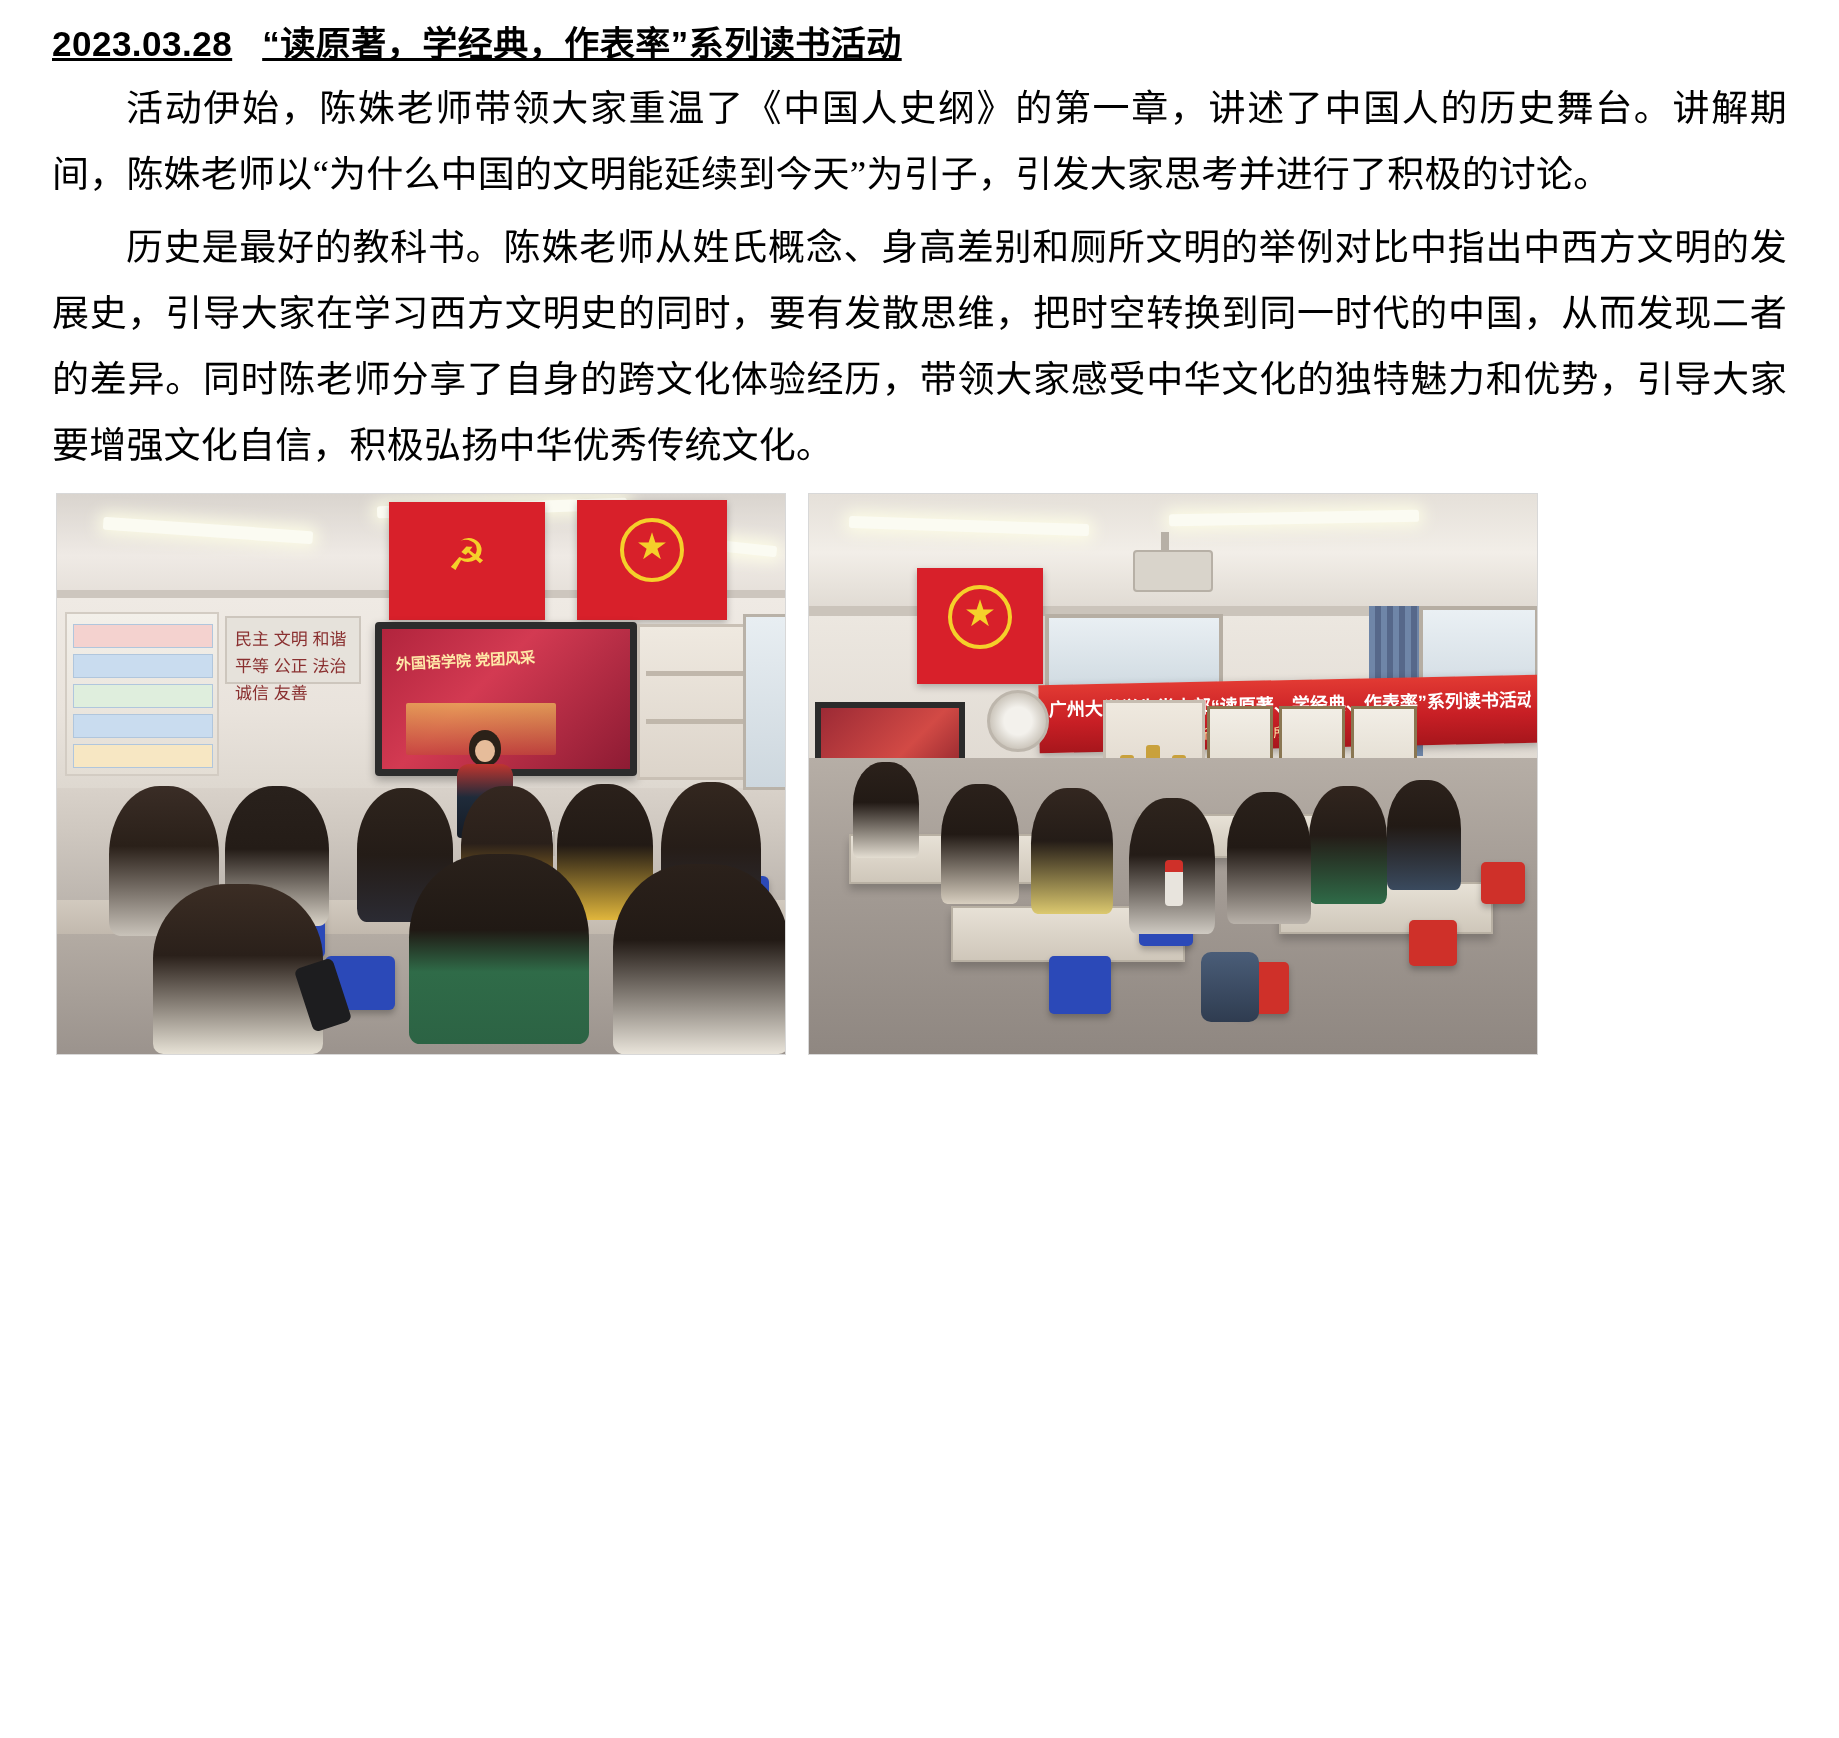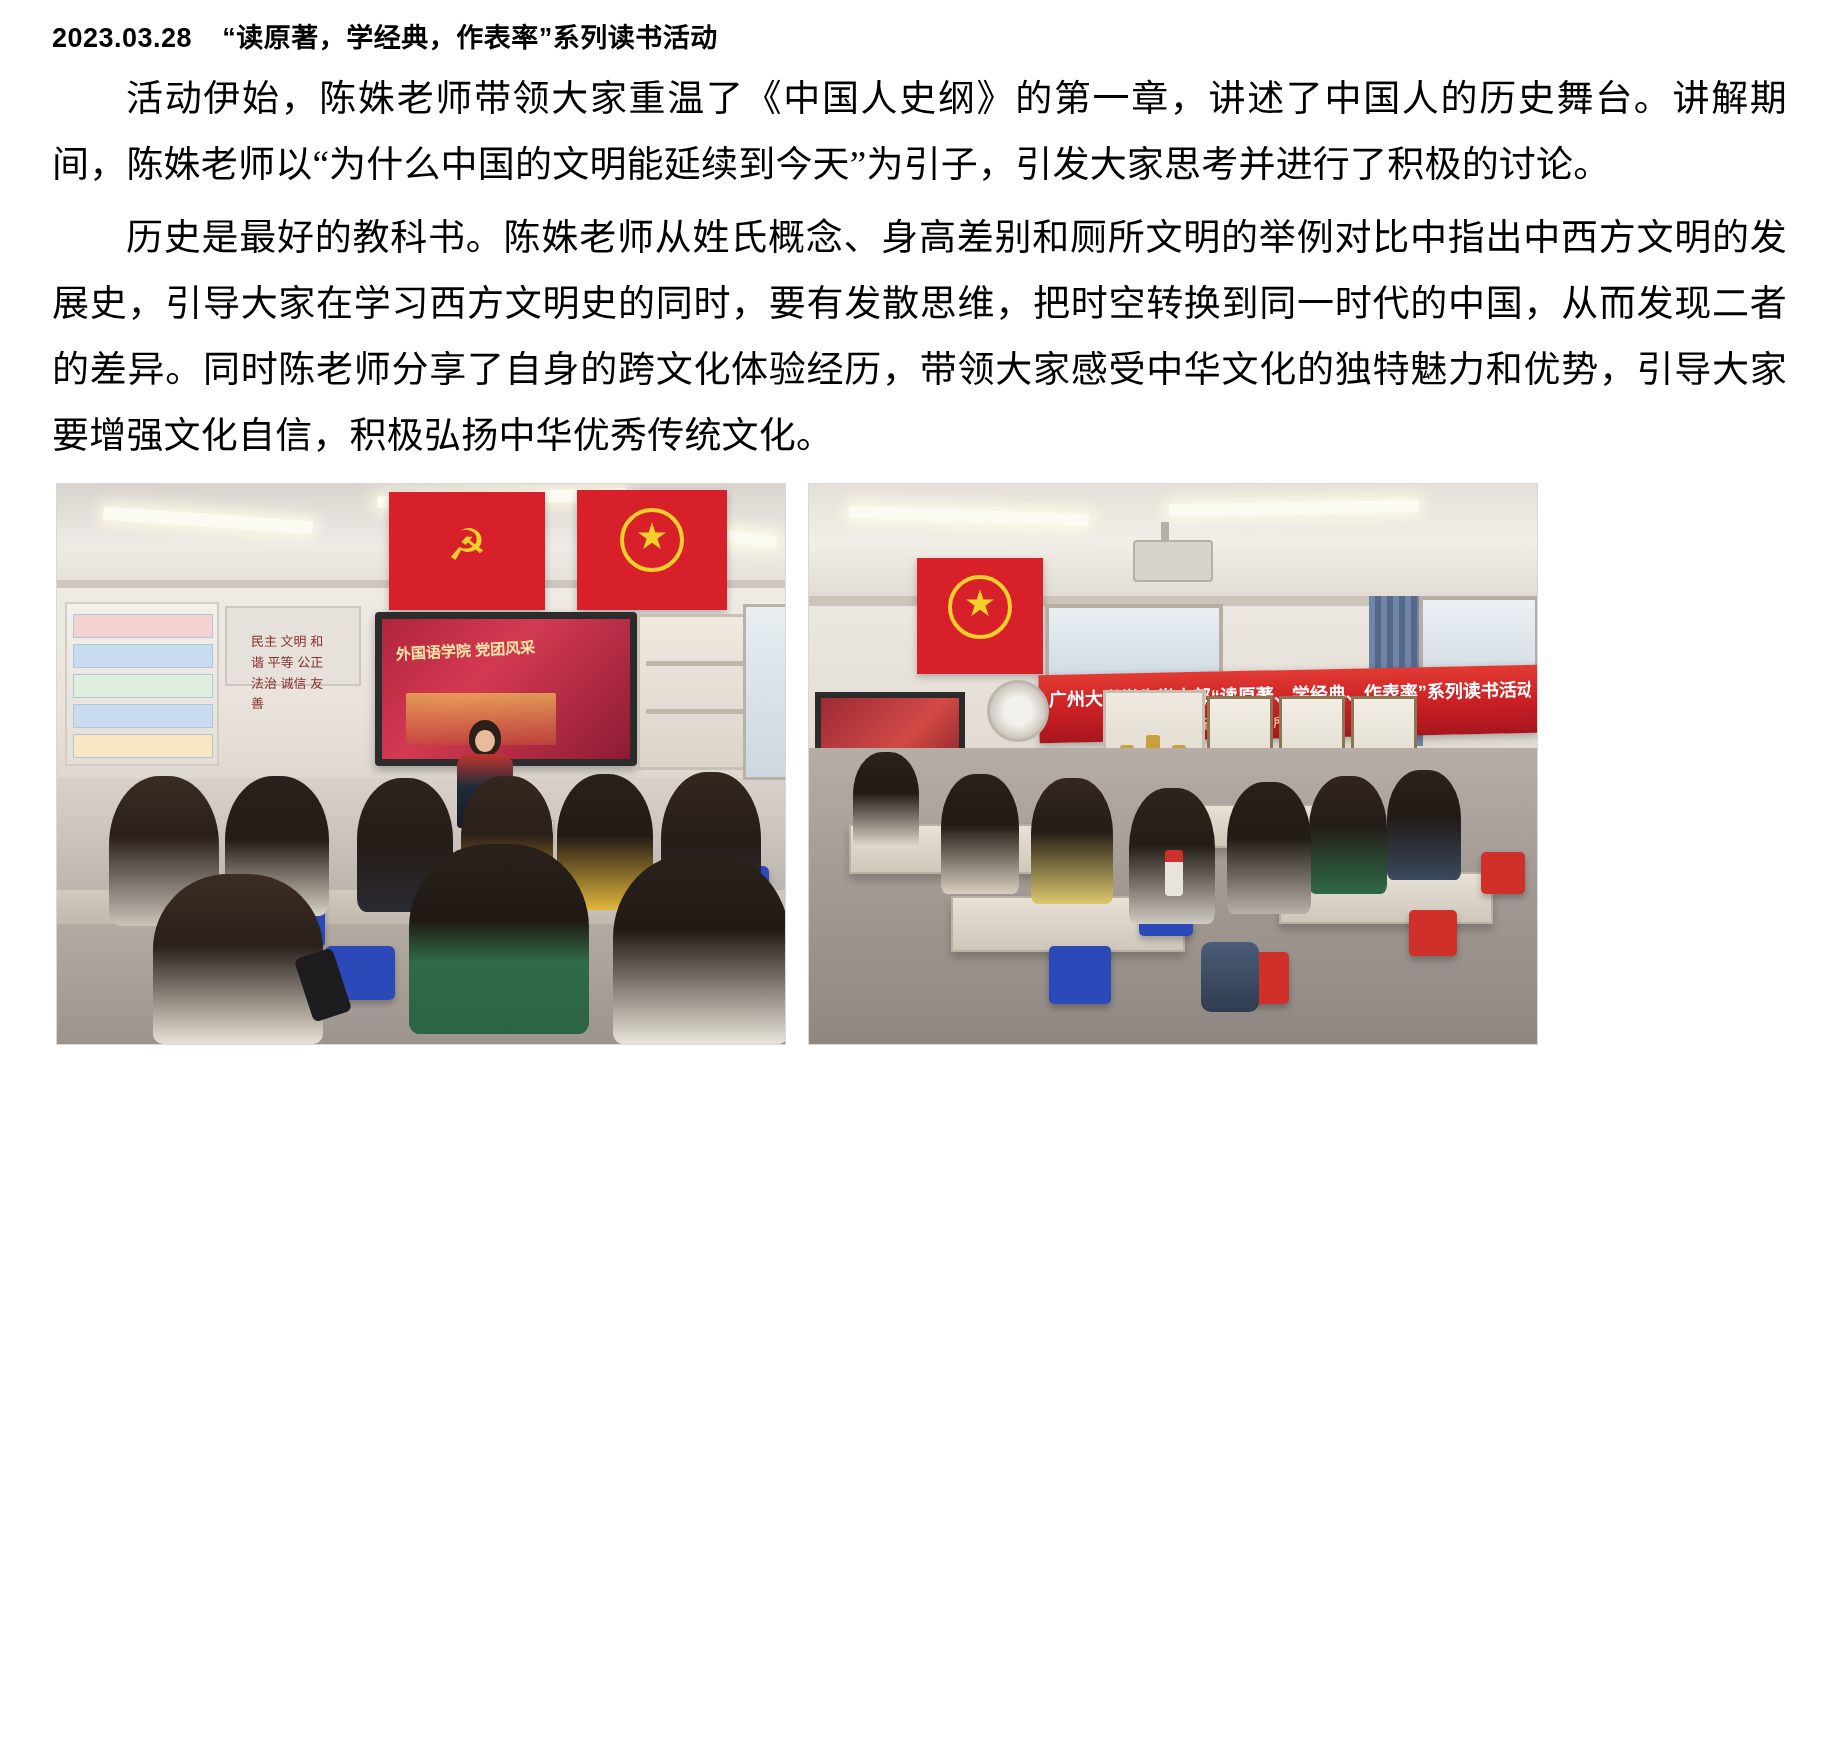"2023.03.28 “读原著，学经典，作表率”系列读书活动" .doc-title { font-size: 27px -> 35px; text-decoration: none -> underline }
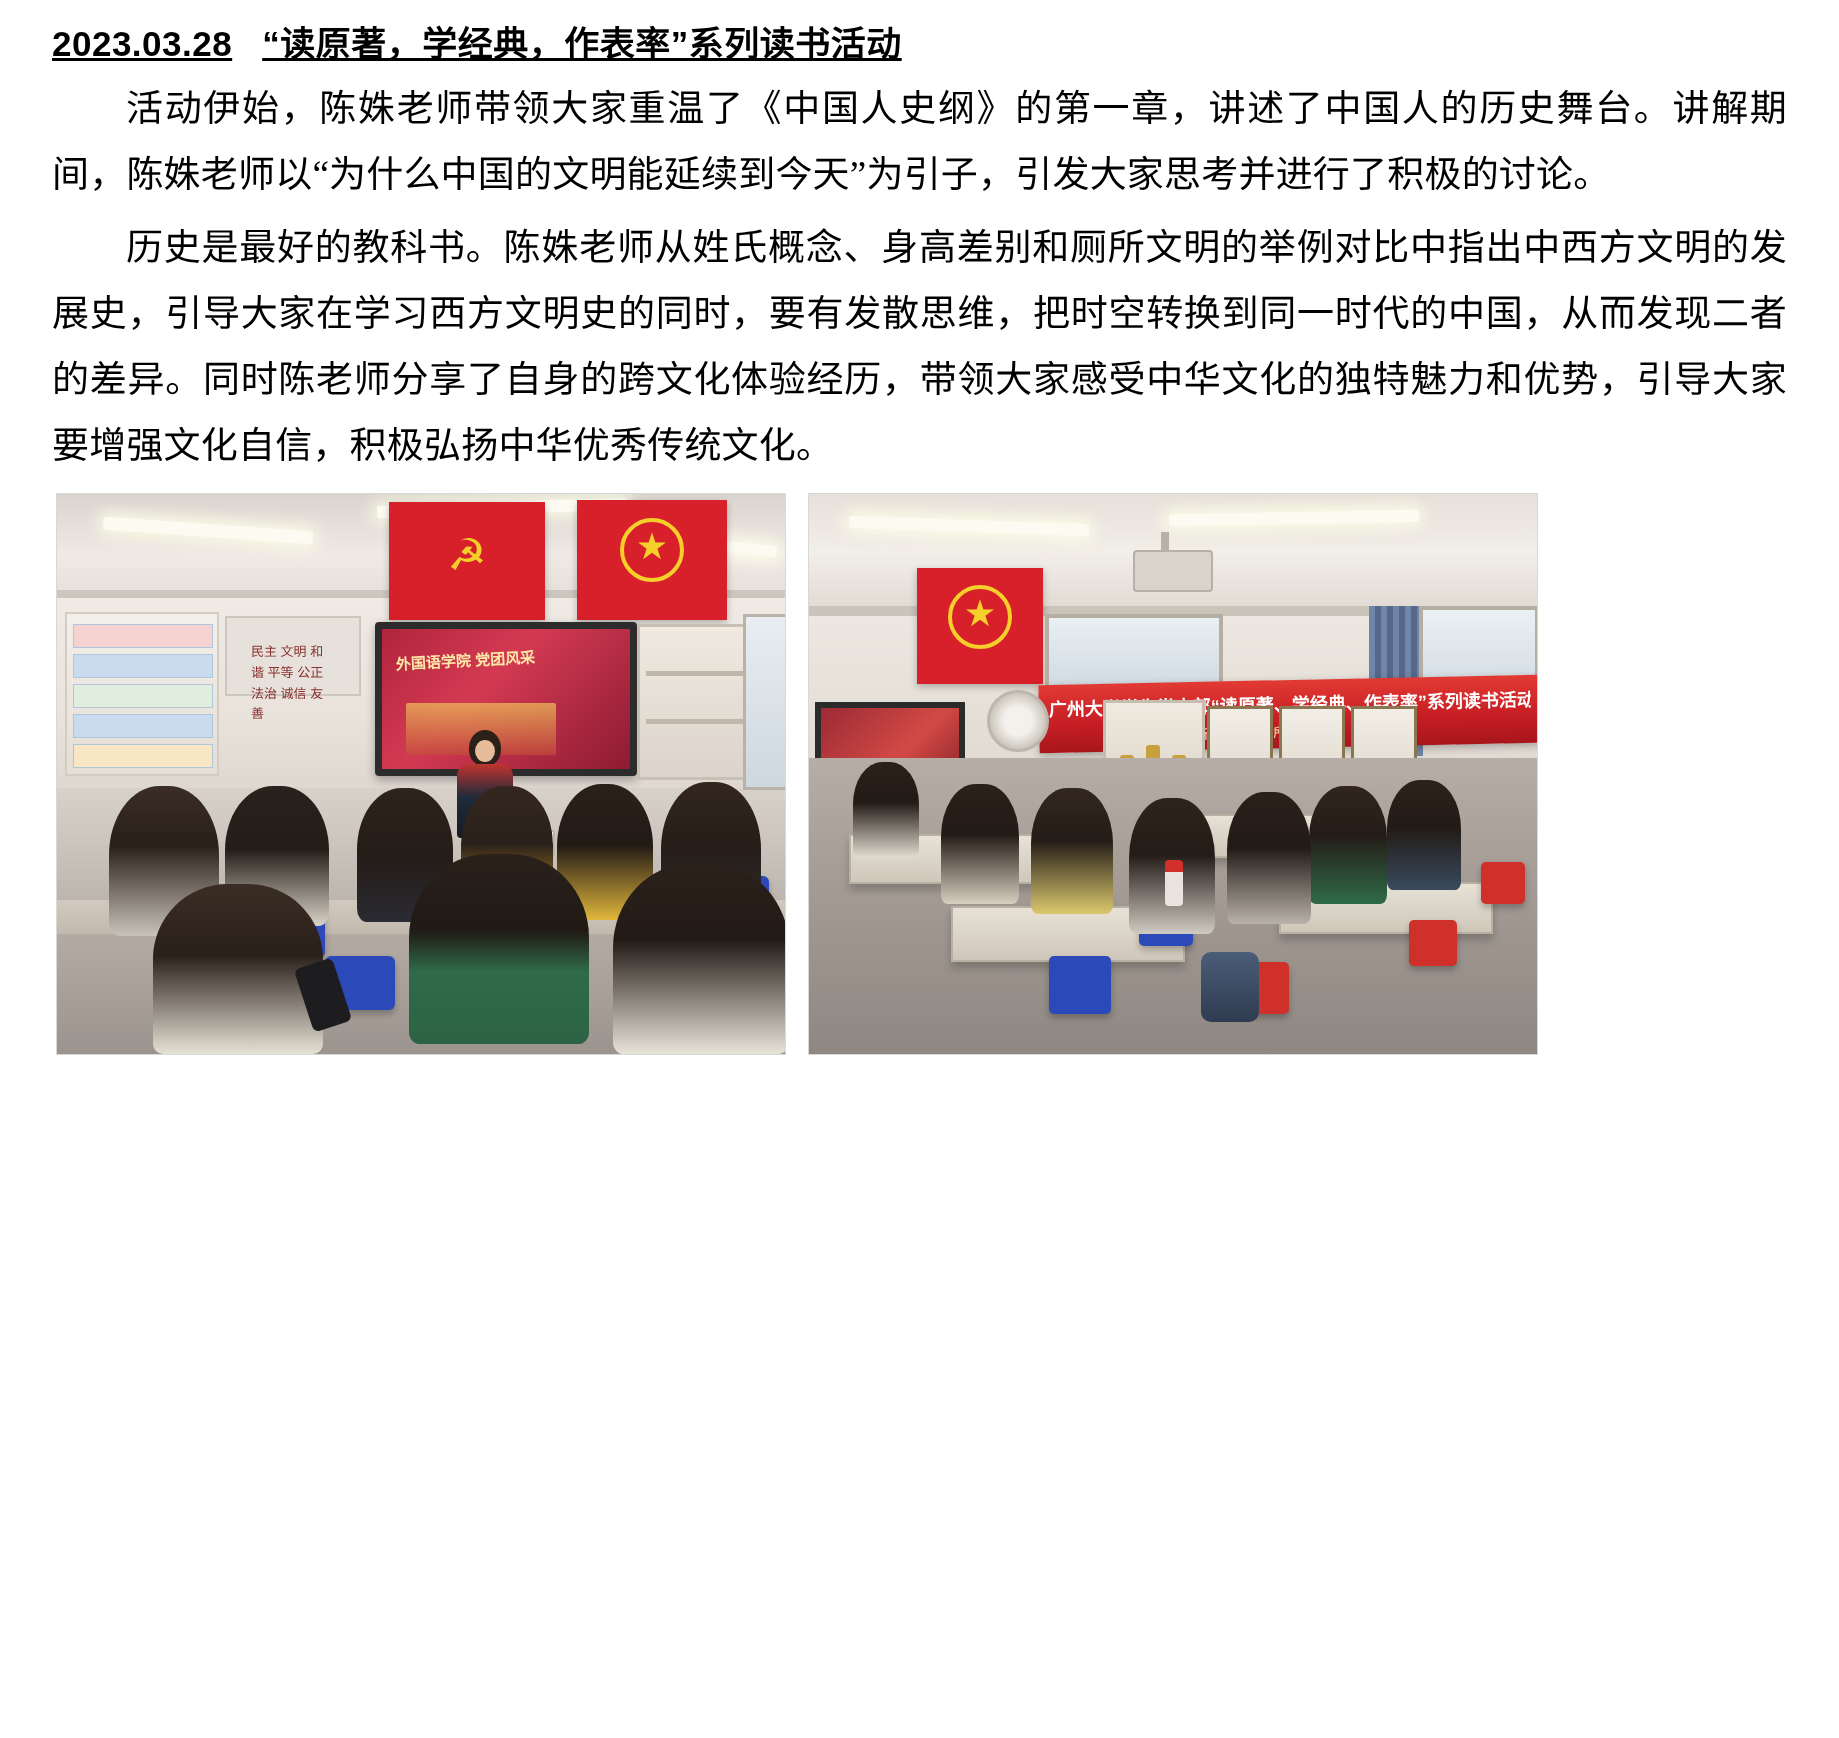"民主 文明 和谐 平等 公正" .redband { font-size: 13px -> 17px; height: 80px -> 68px; padding: 24px -> 8px }
